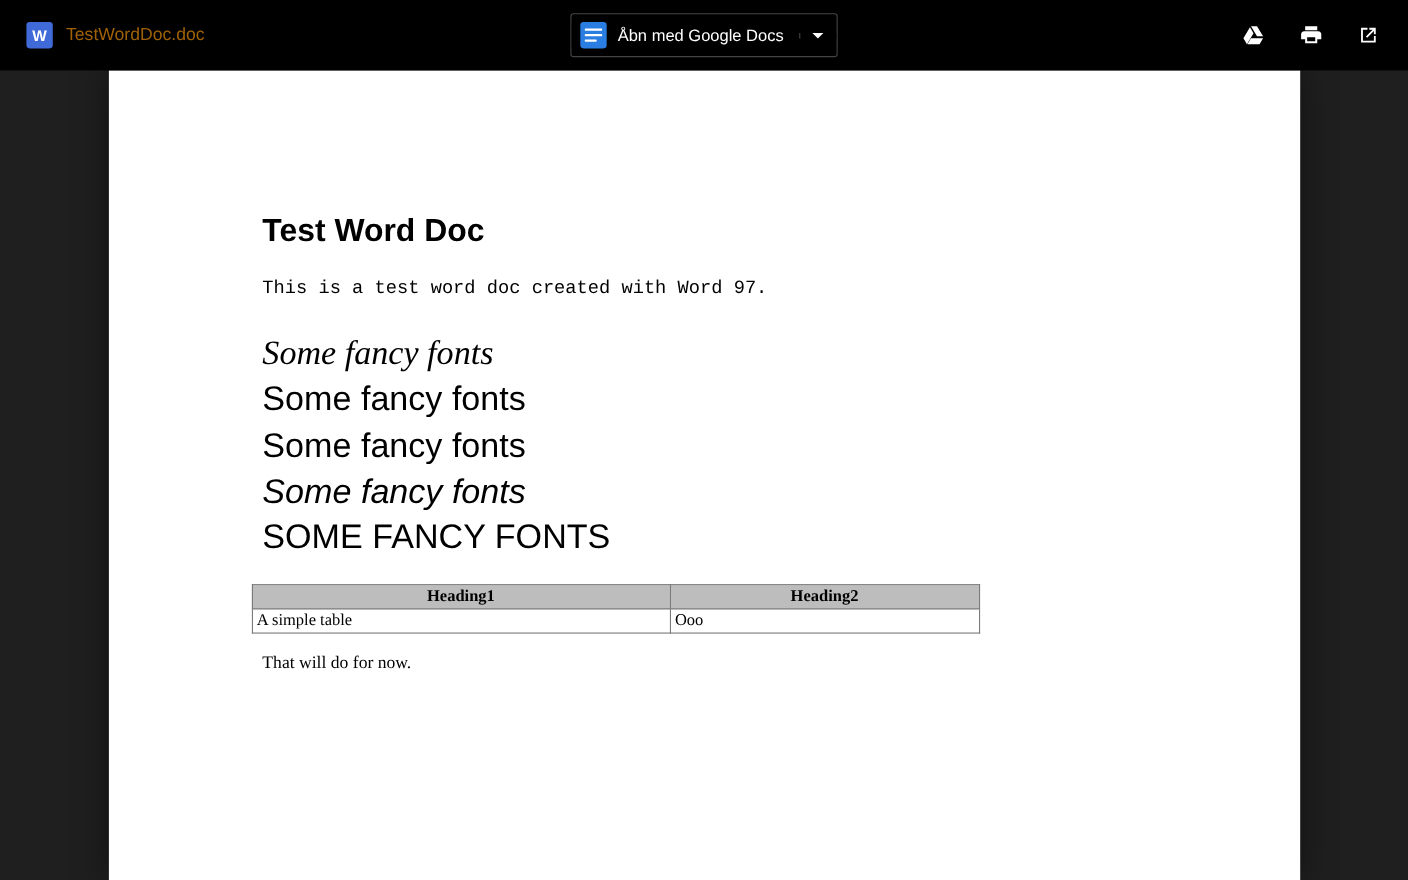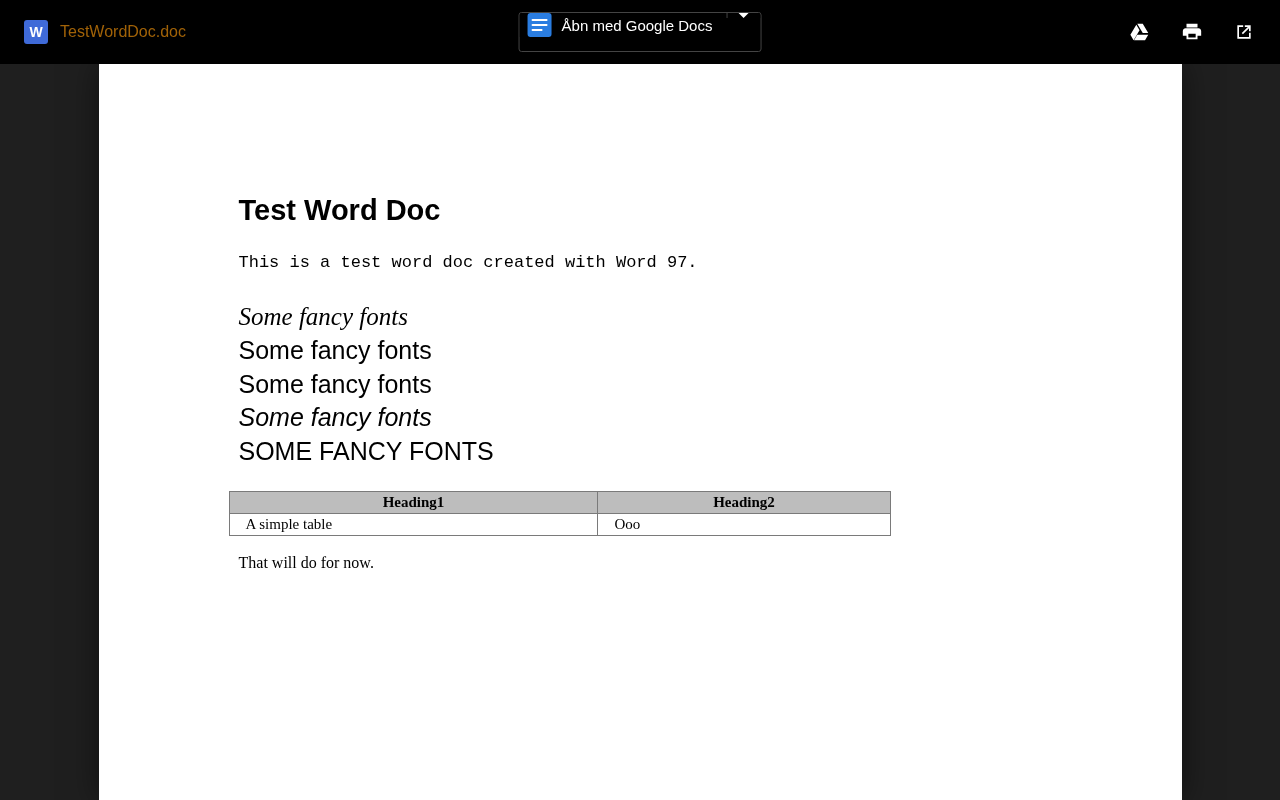"Åbn med Google Docs" .center-group { align-items: flex-start -> center }
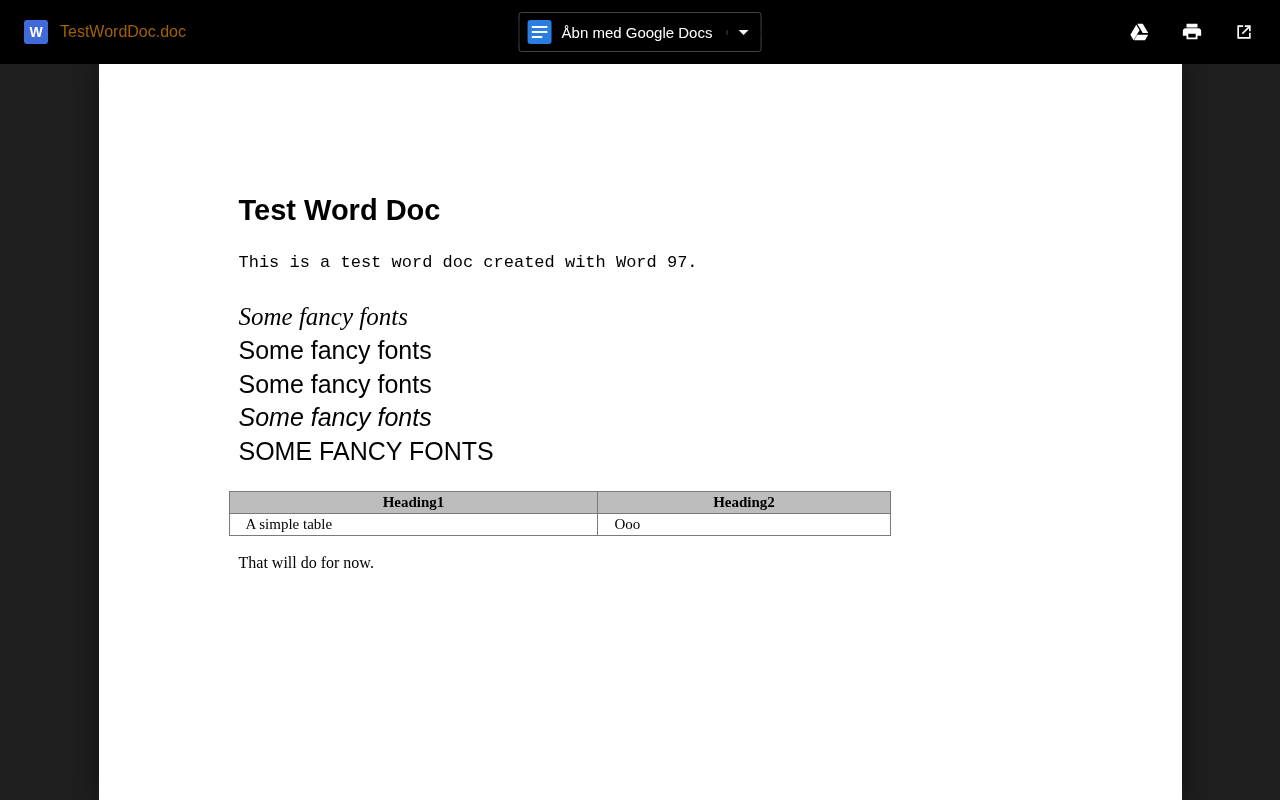"Some fancy fonts" .fancy-stack div { font-size: 25px -> 31px }
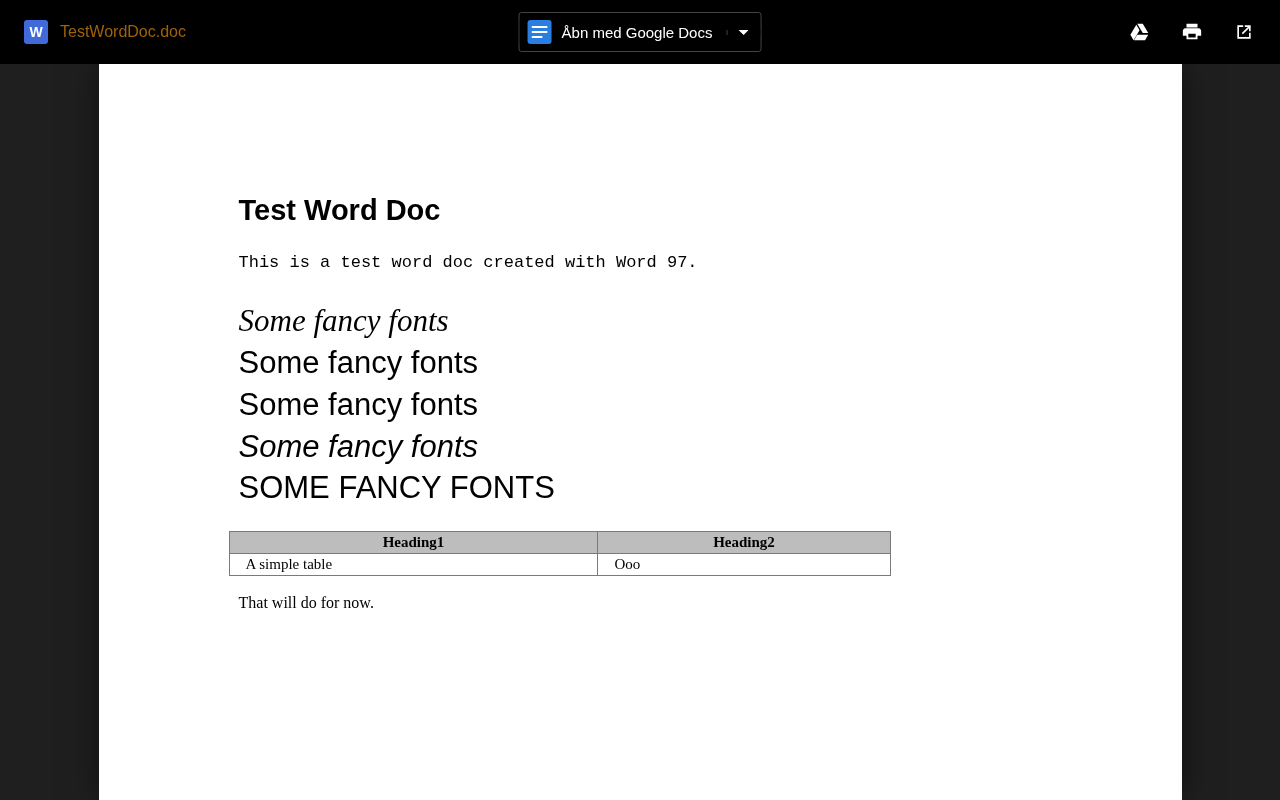"Heading1" .doc-table th, .doc-table td { padding: 2px 16px -> 2px 4px }
